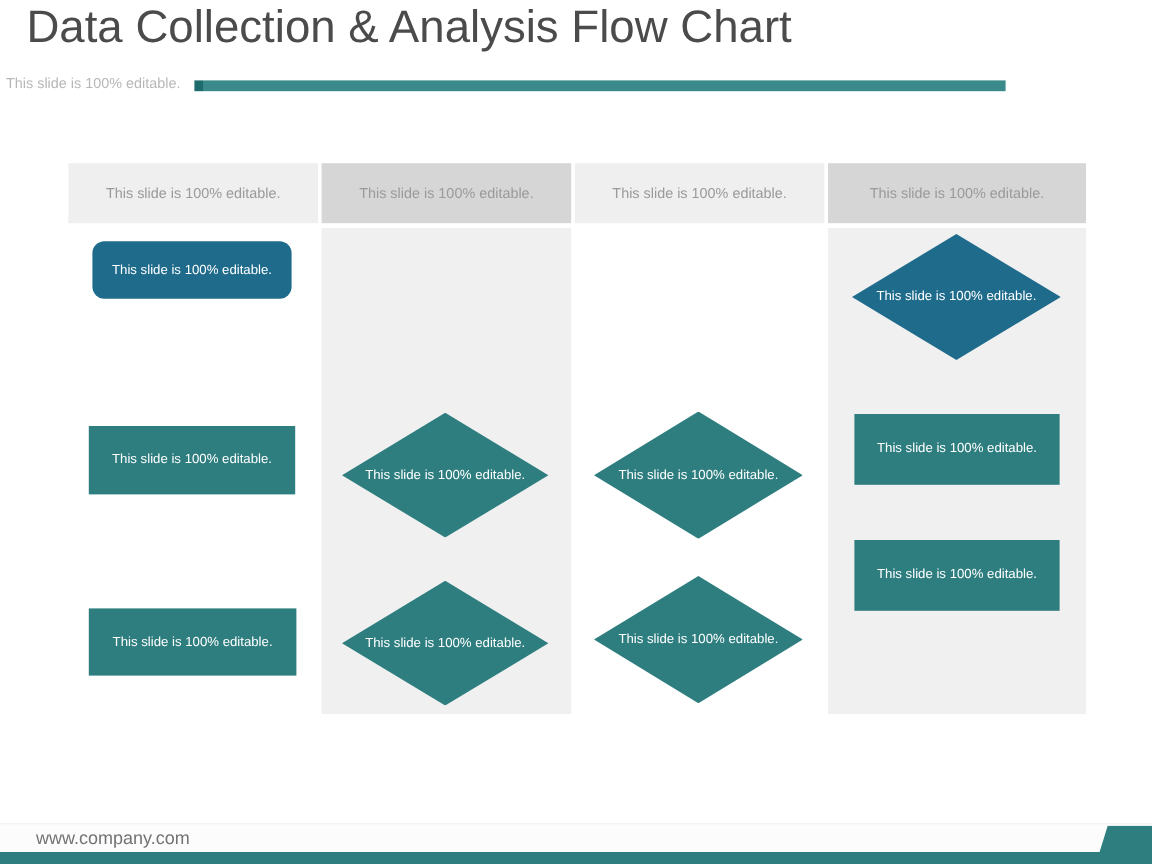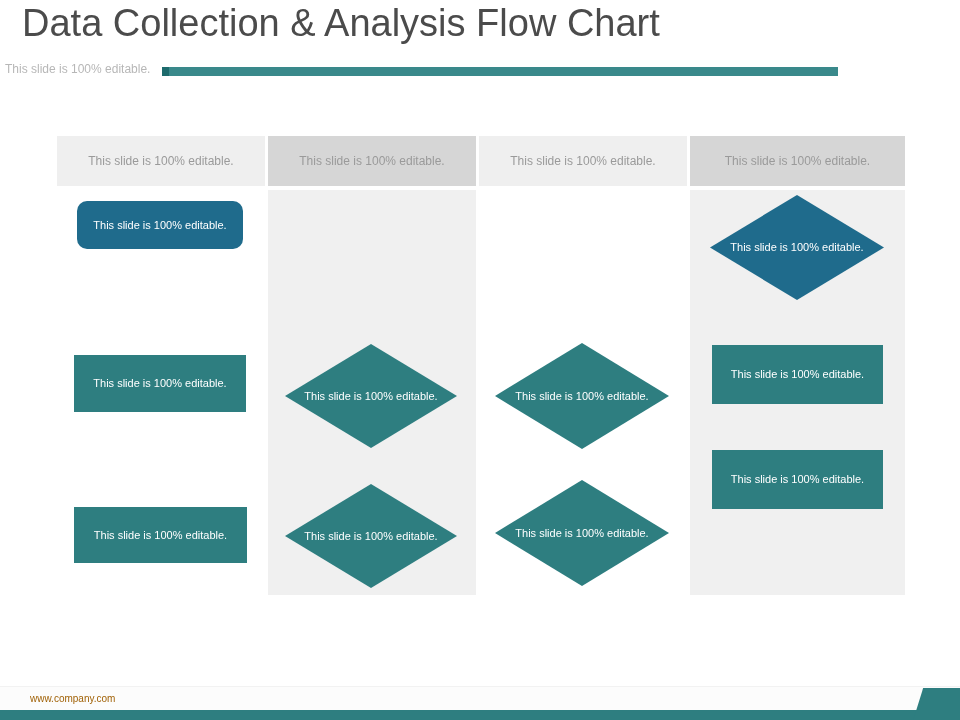"www.company.com" .footer-url { color: #a16207 -> #737373; font-size: 10px -> 15px }
